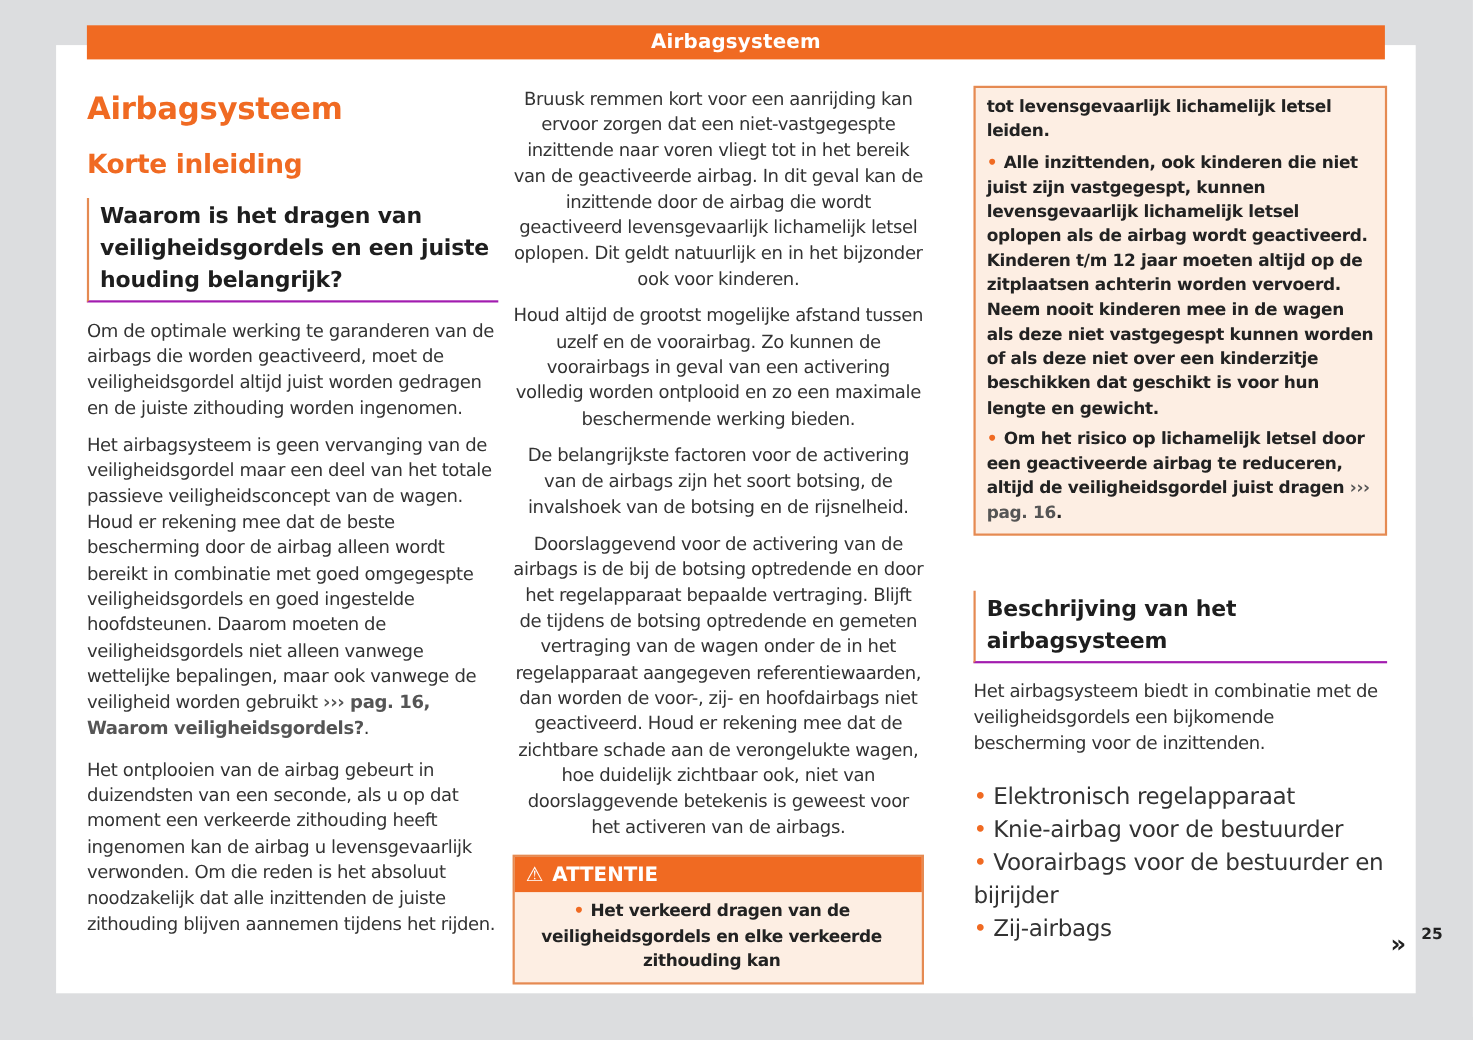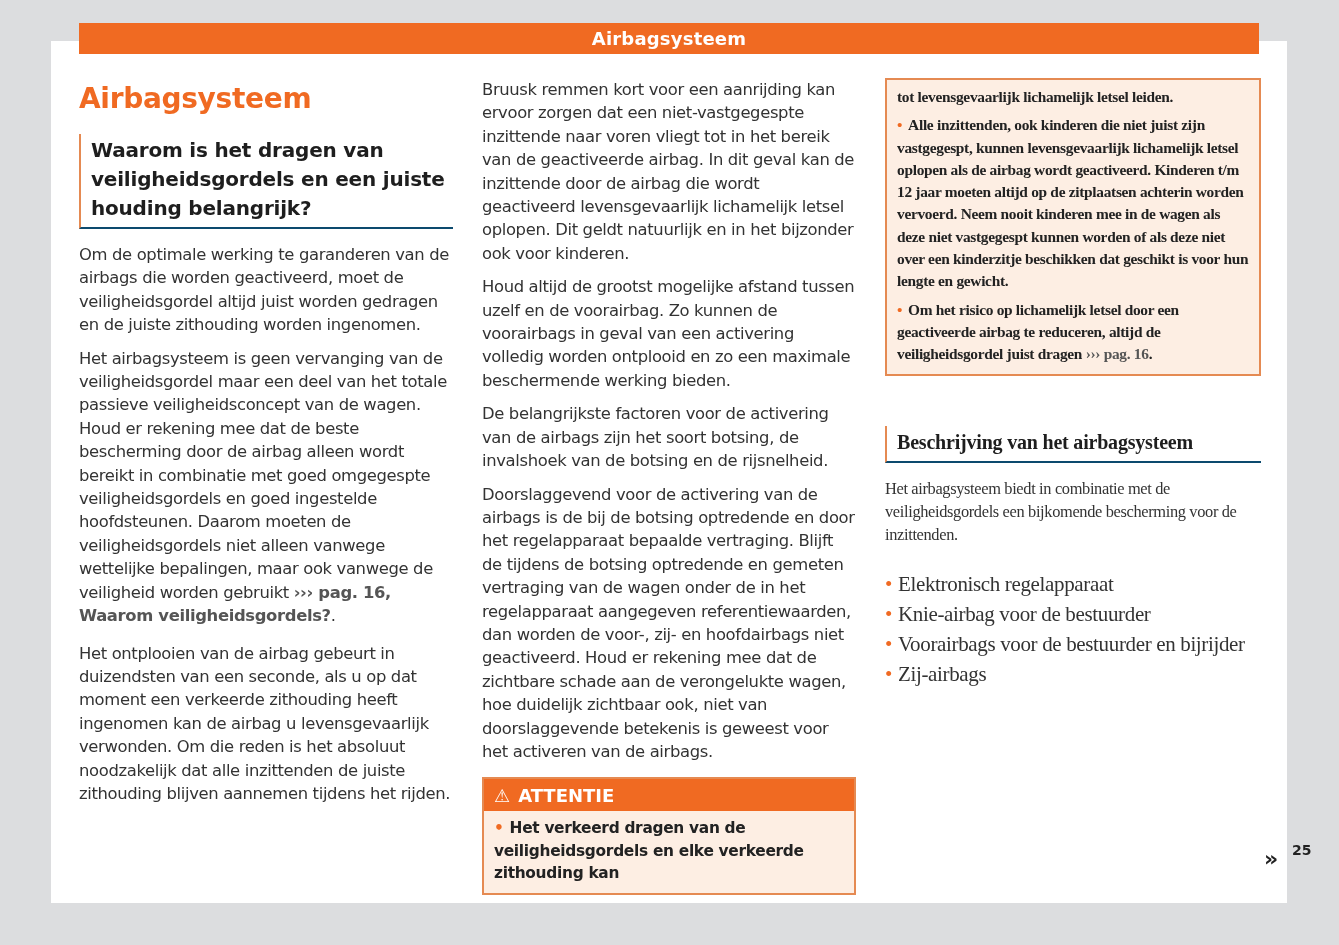"Bruusk remmen kort voor een" .col2 { left: 482px -> 466px; text-align: none -> center }
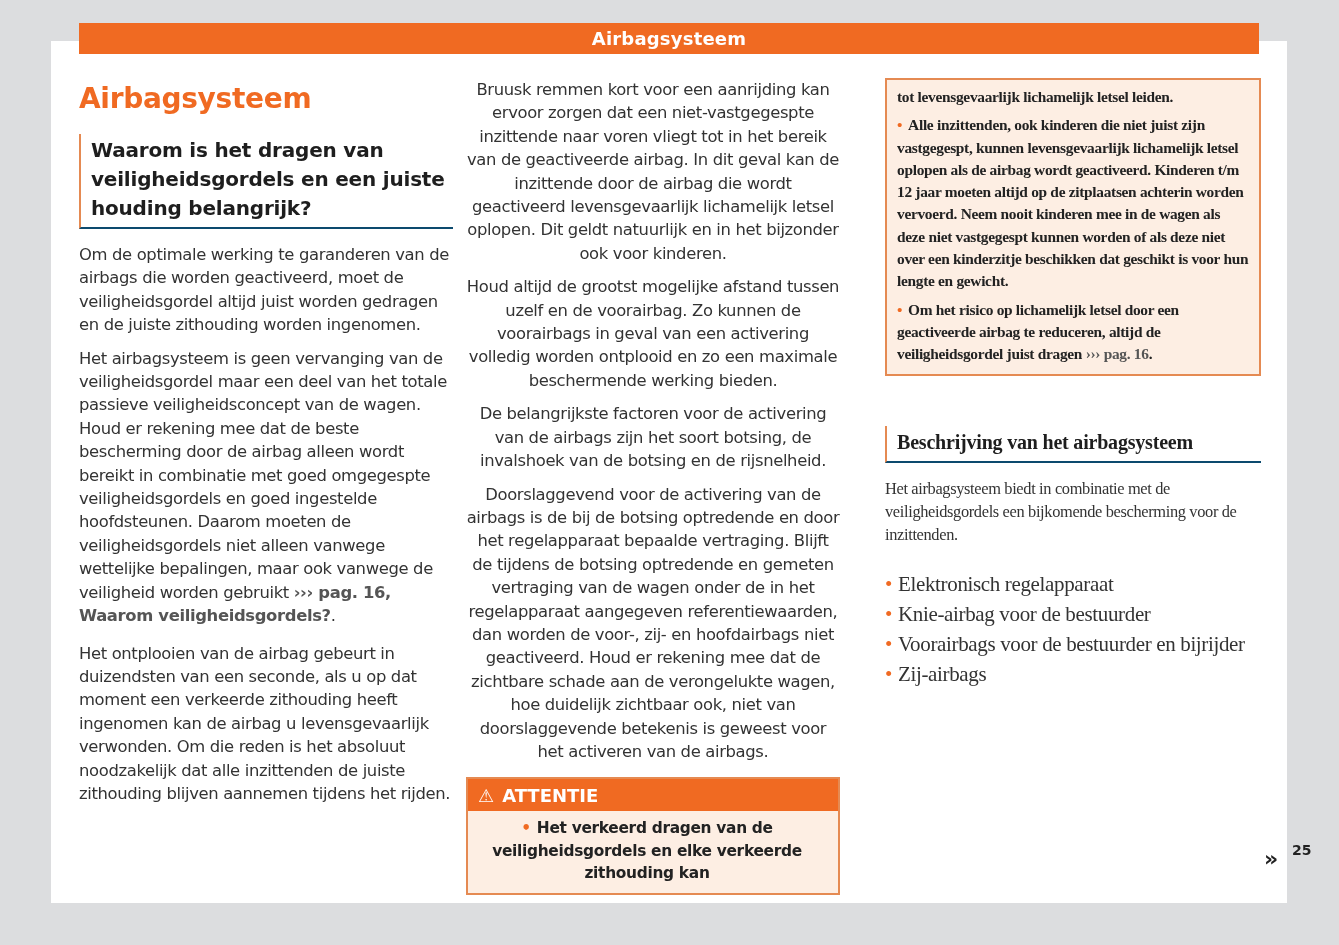"tot levensgevaarlijk lichamelijk letsel" .col3 { font-family: Liberation Serif, serif -> none }
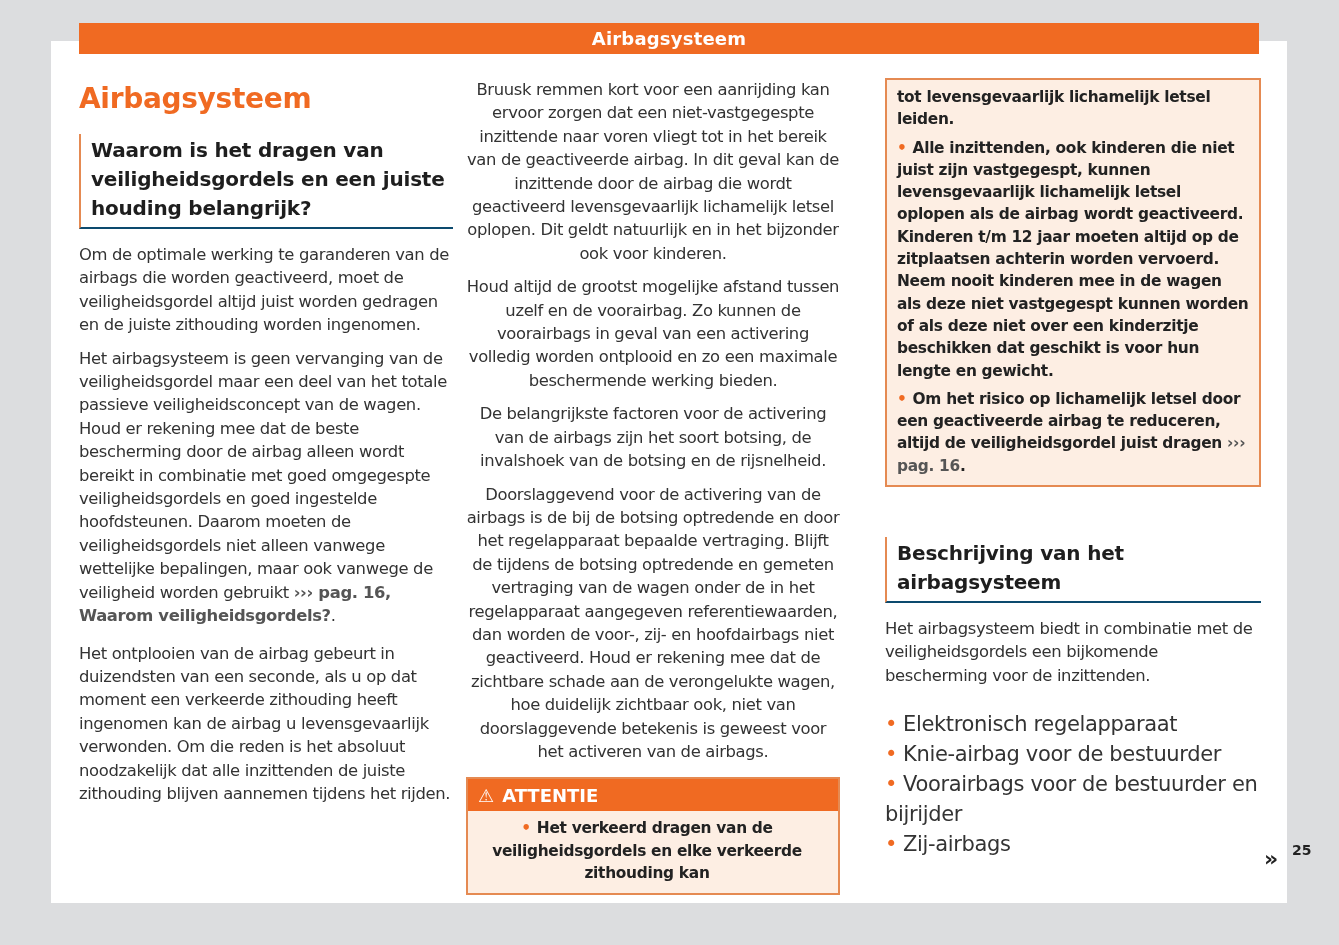"Korte inleiding" div.h2 { html: none -> <div>Korte inleiding</div> }
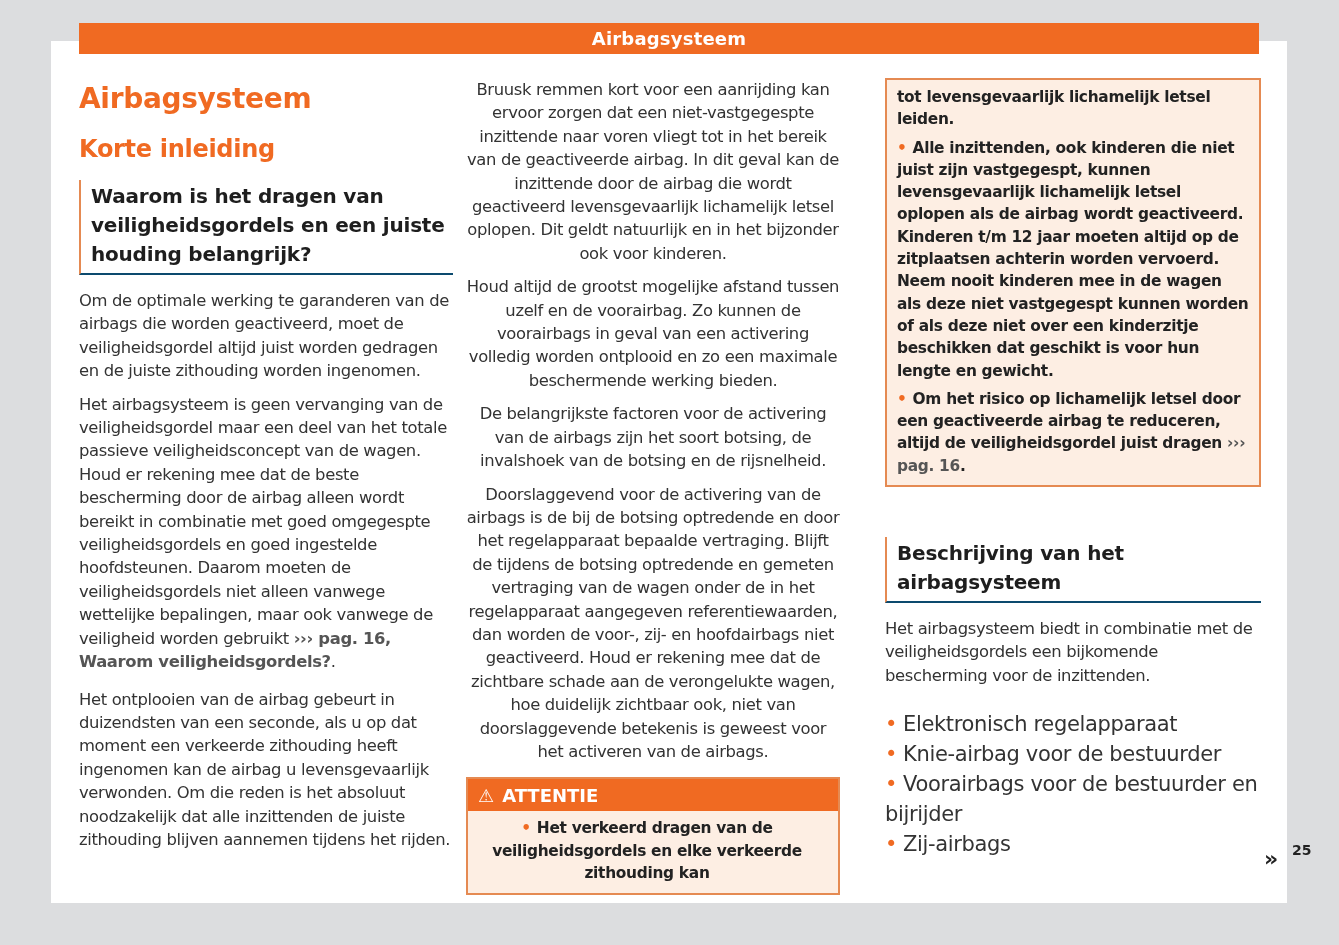"Waarom is het dragen van" .h3 { border-bottom: 2px solid #0c4a6e -> 2px solid #a21caf }
